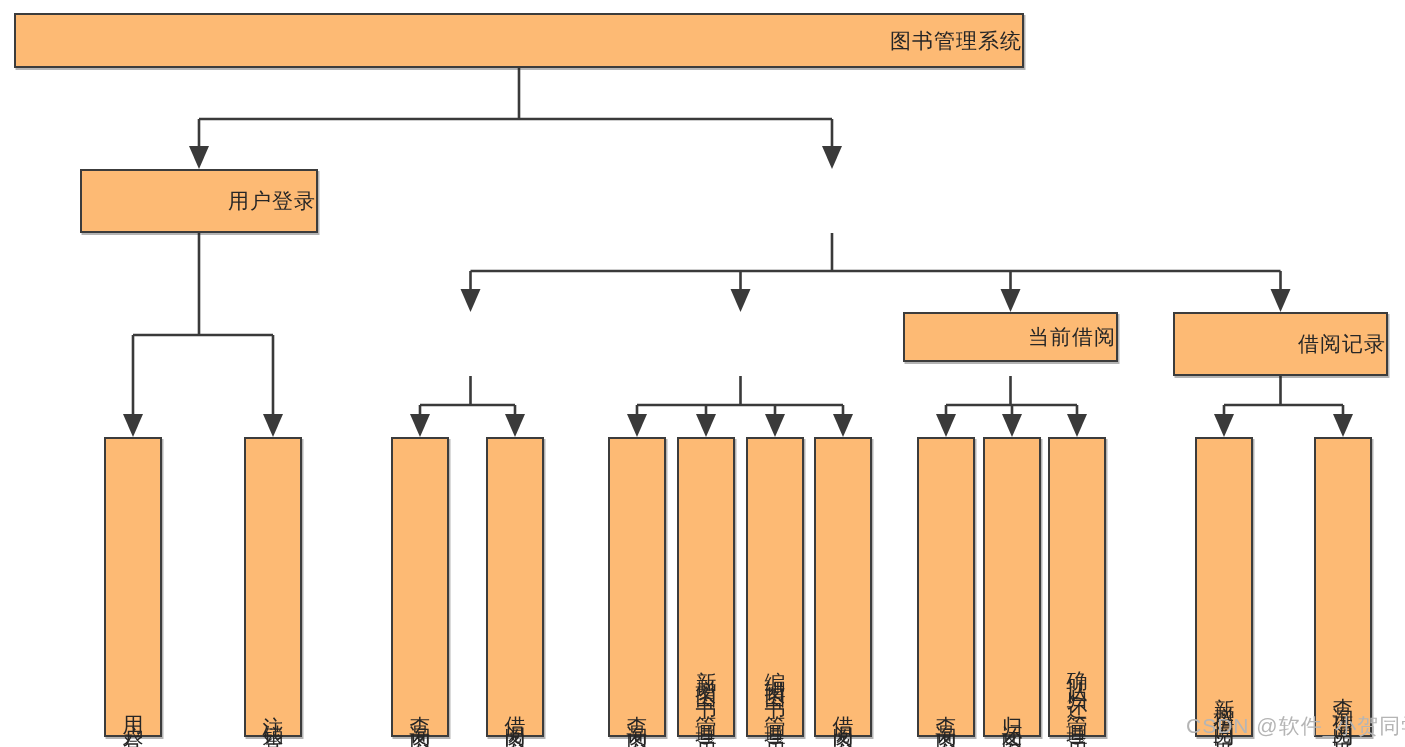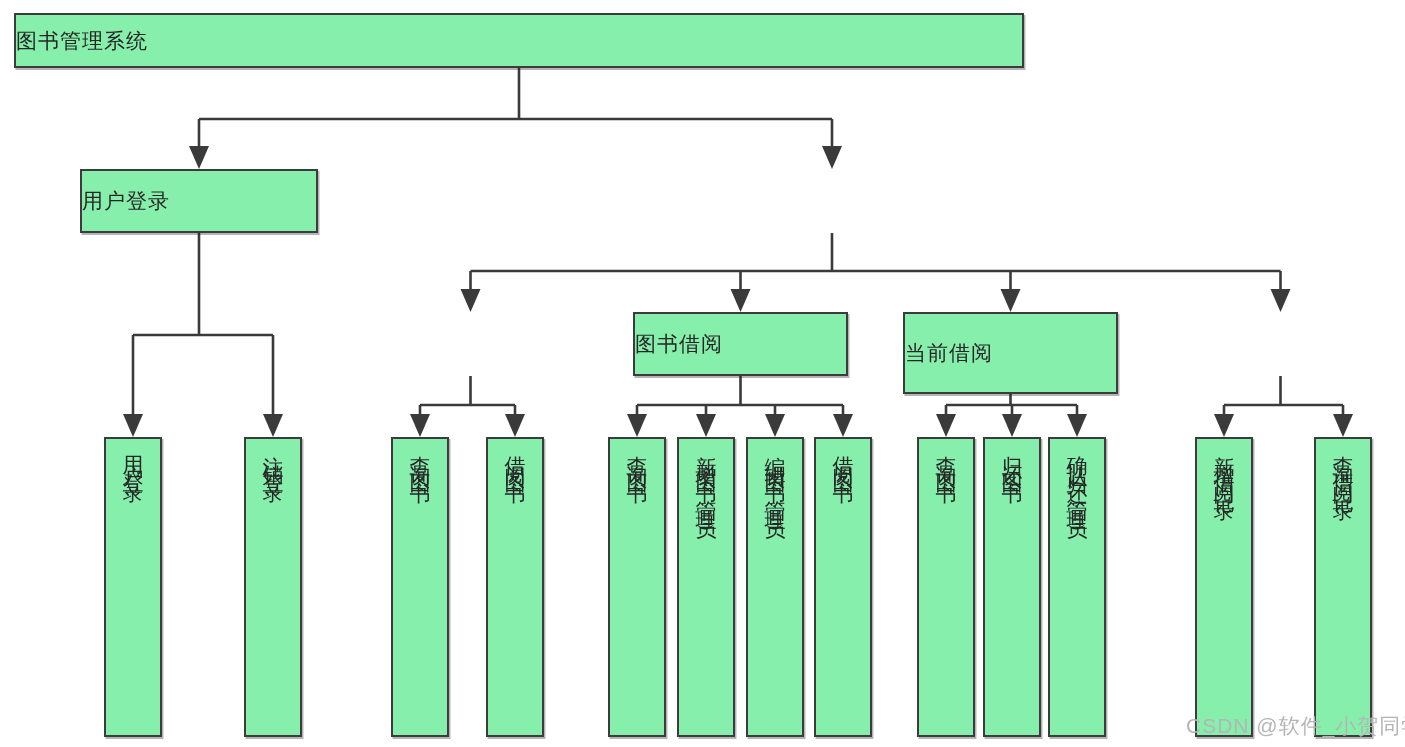"图书管理系统" .box { background: #86efac -> #fdba74; justify-content: flex-start -> flex-end }
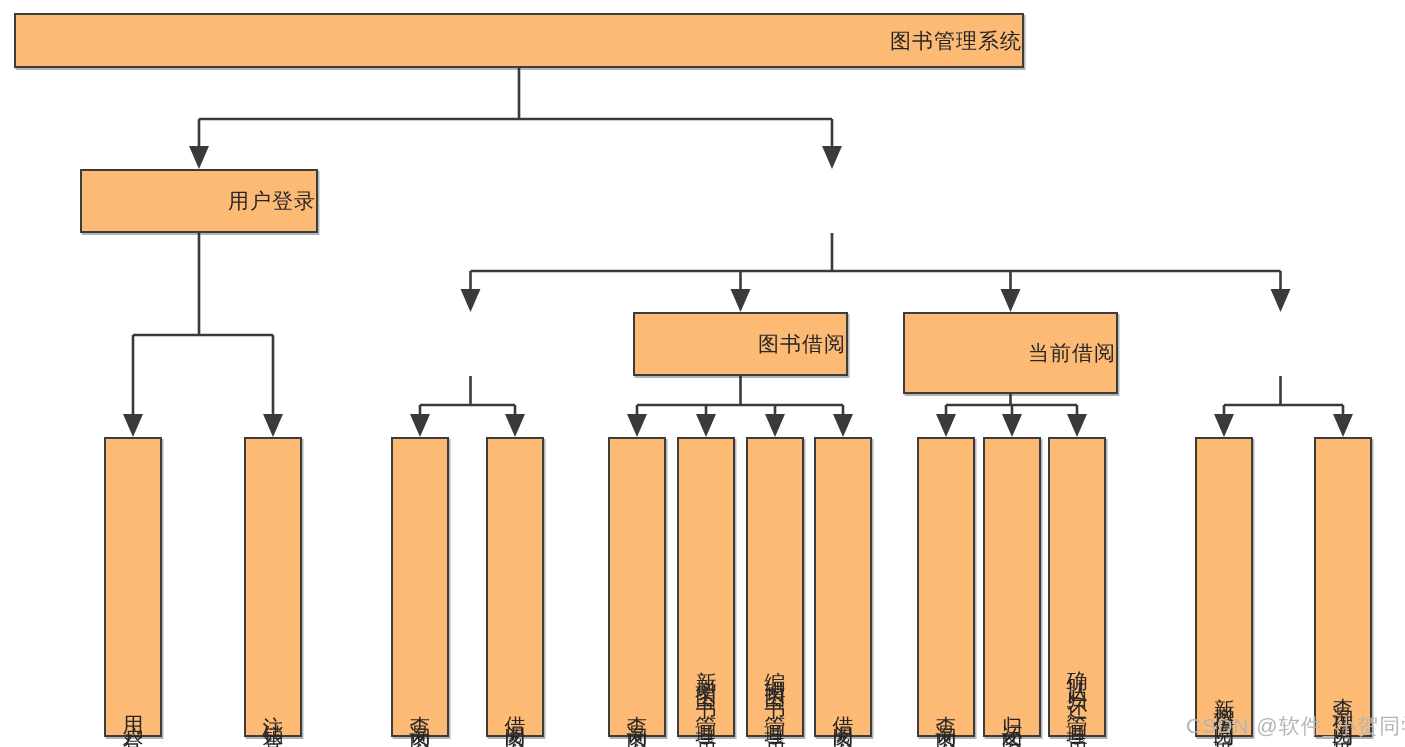"图书借阅" div.box { html: <div> <span>图书借阅</span> </div> -> none }
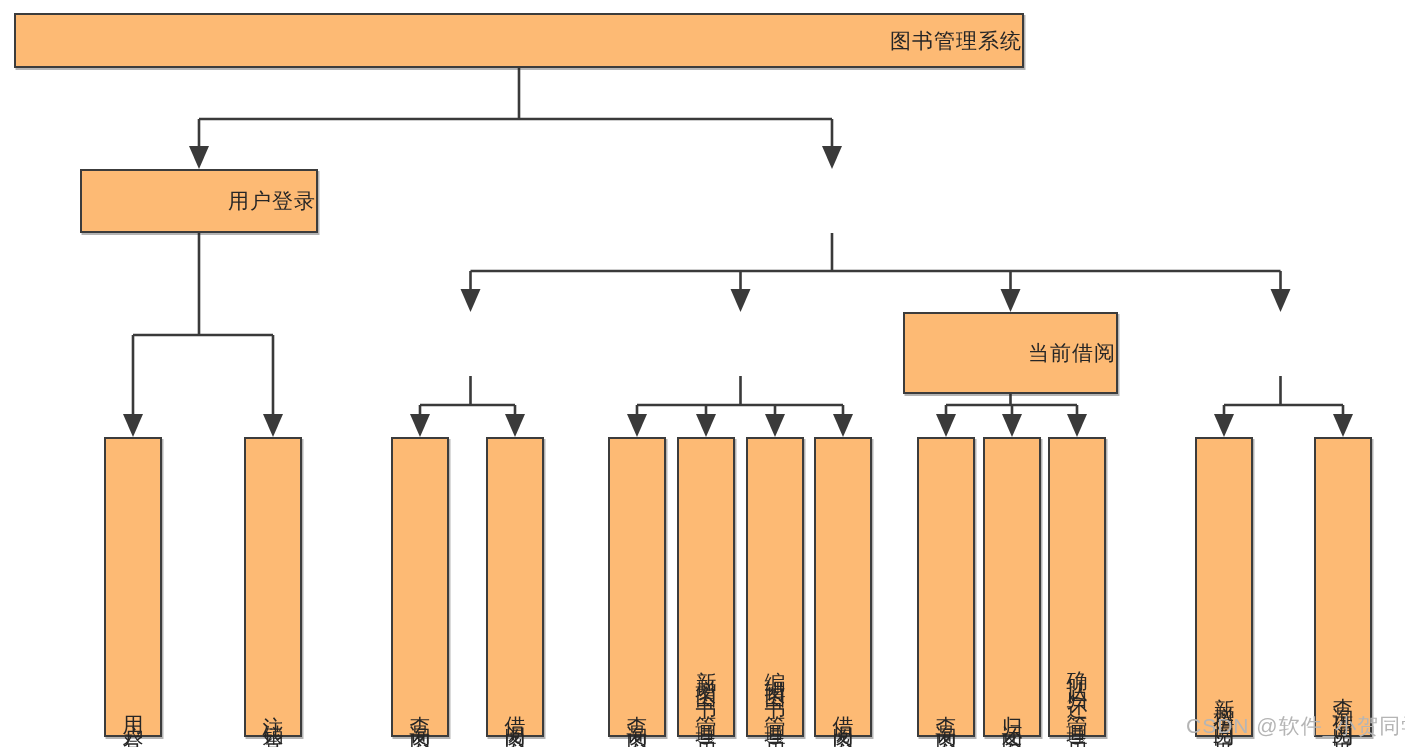"当前借阅" div.box { height: 82px -> 50px }
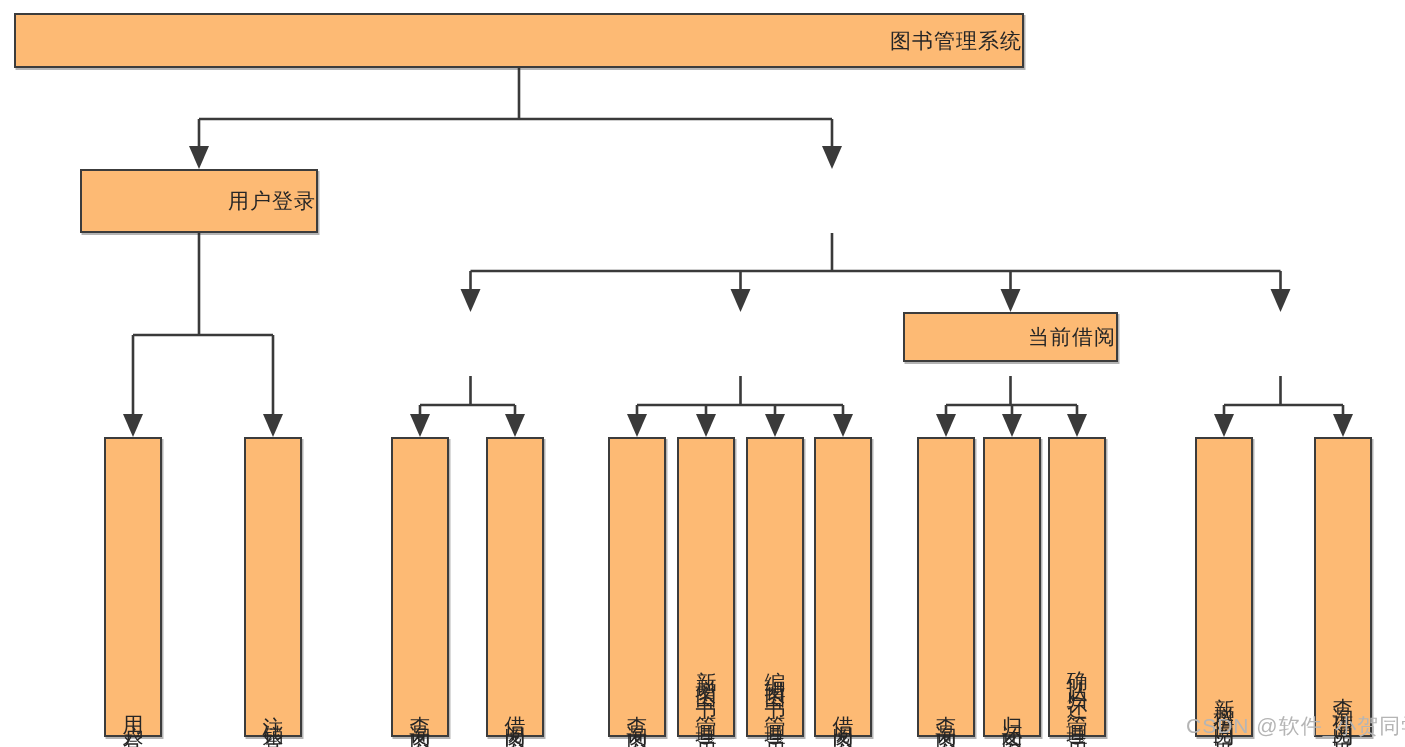"借阅记录" div.box { html: none -> <div> <span>借阅记录</span> </div> }
